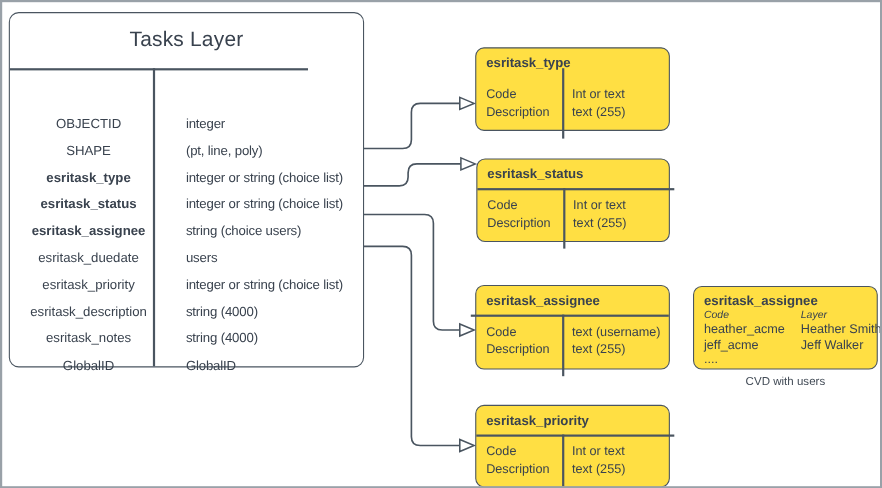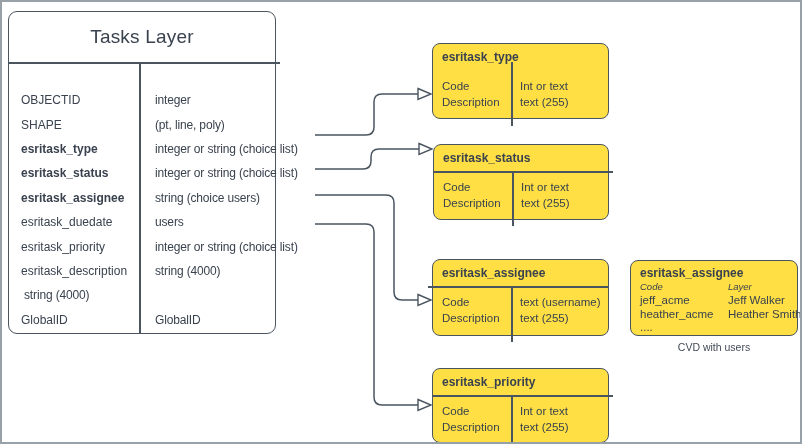"Tasks Layer" .tasks-box { width: 268px -> 323px }
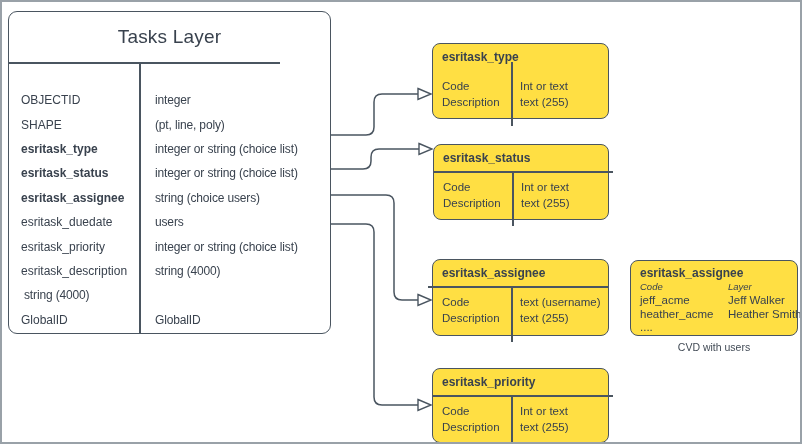"OBJECTID" .trows { text-align: none -> center; top: 76px -> 88px }
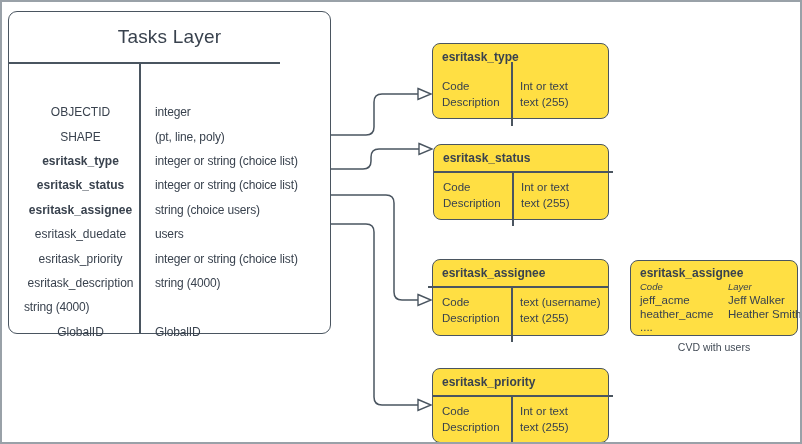"integer" .trow .cell-type { margin-left: none -> 14px }
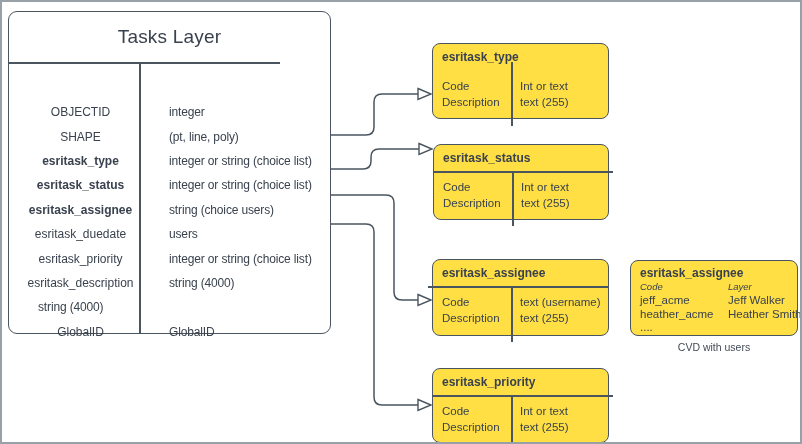"esritask_notes" div.cell-field { html: none -> <div>esritask_notes</div> }
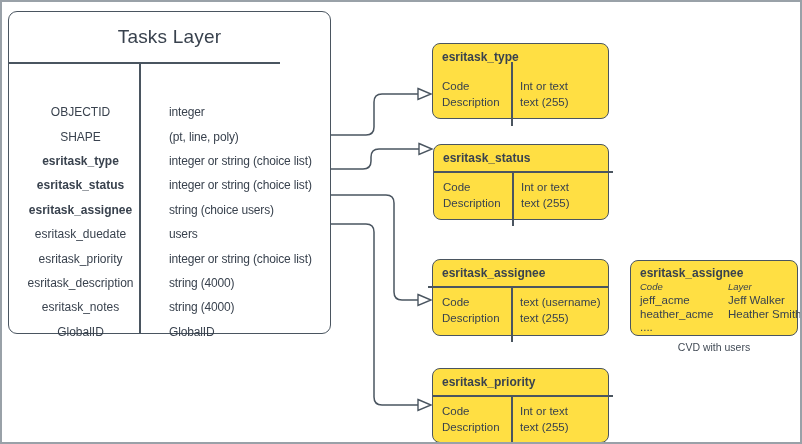"jeff_acme" div.cvd-row { order: before "heather_acme" -> after "heather_acme" }
